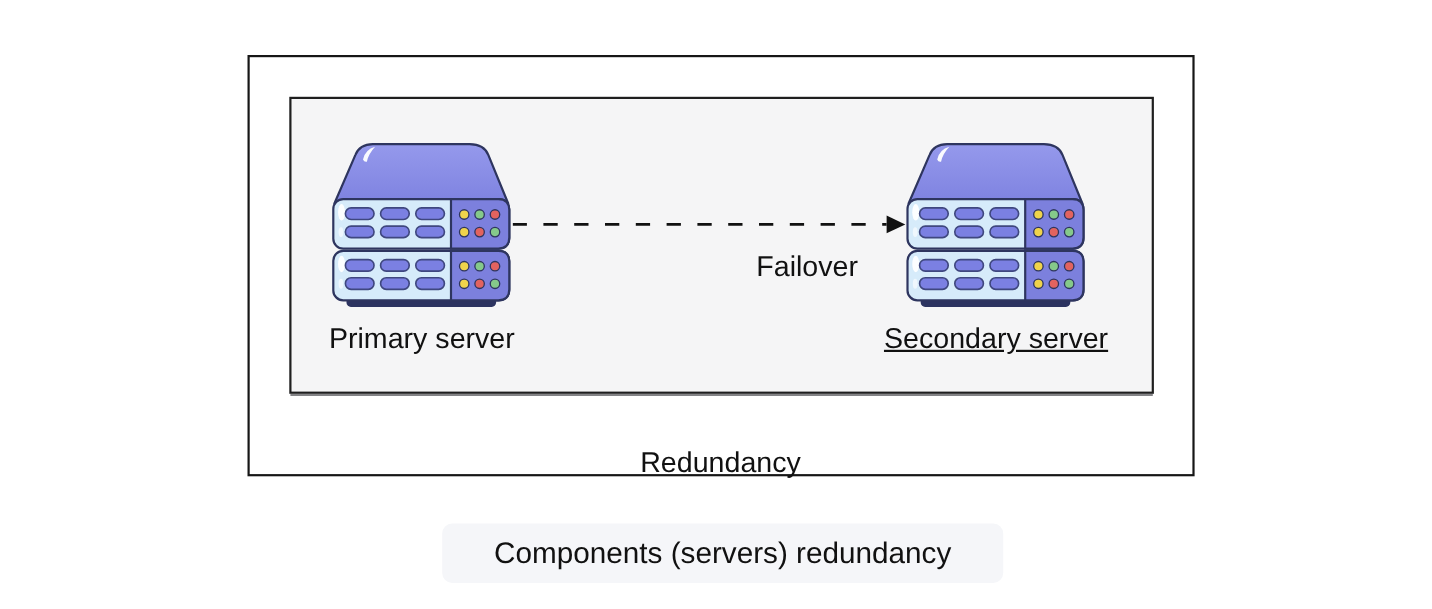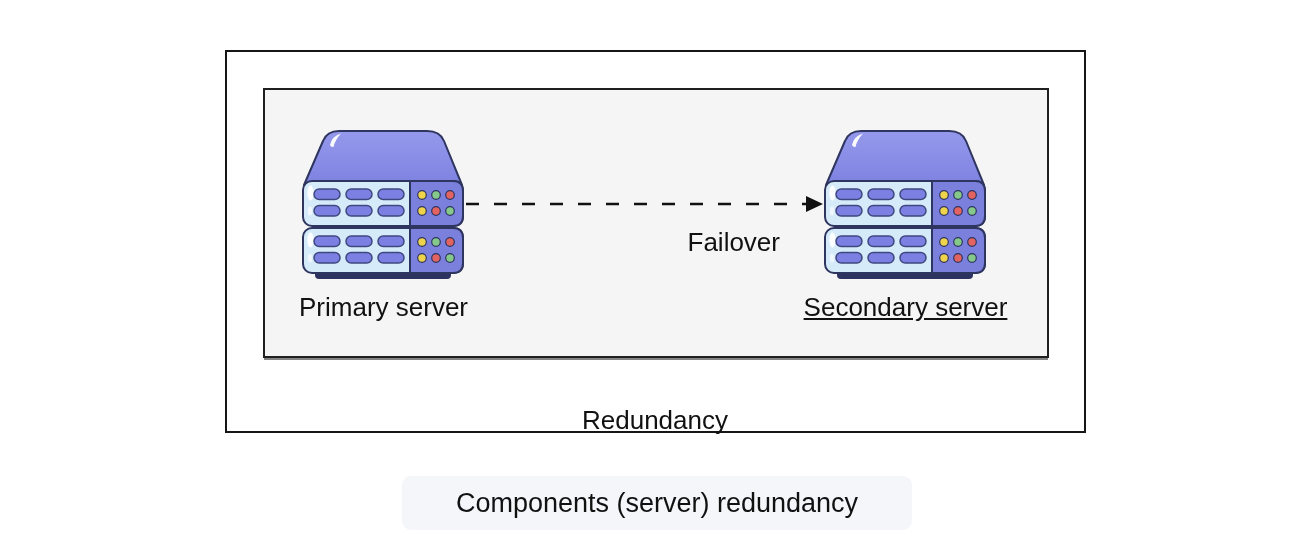"Components (server) redundancy" span { text: server -> servers }
